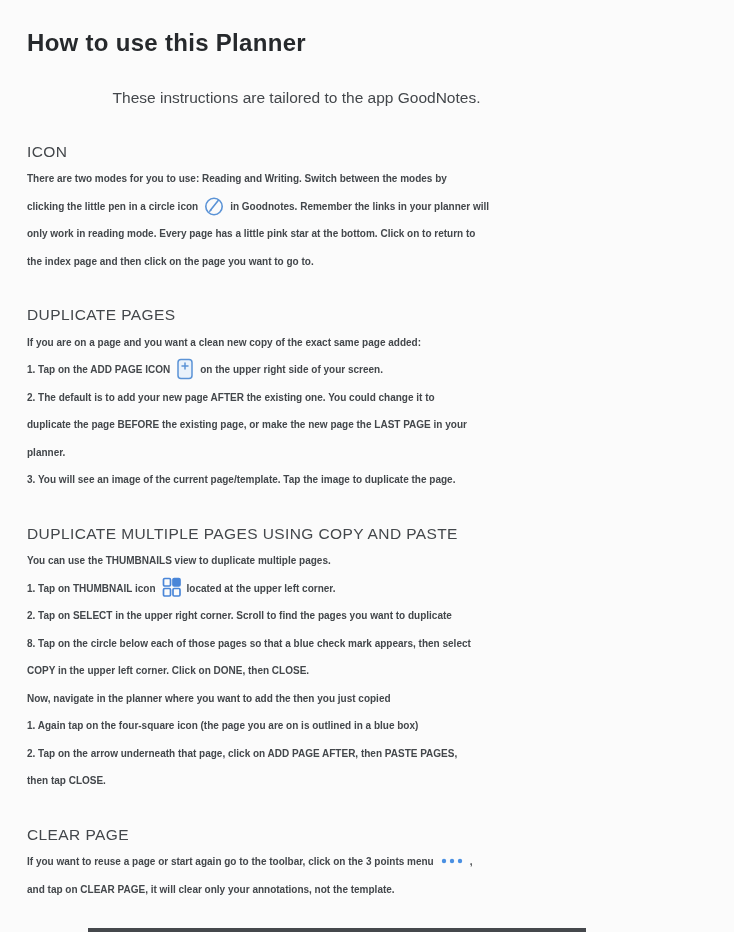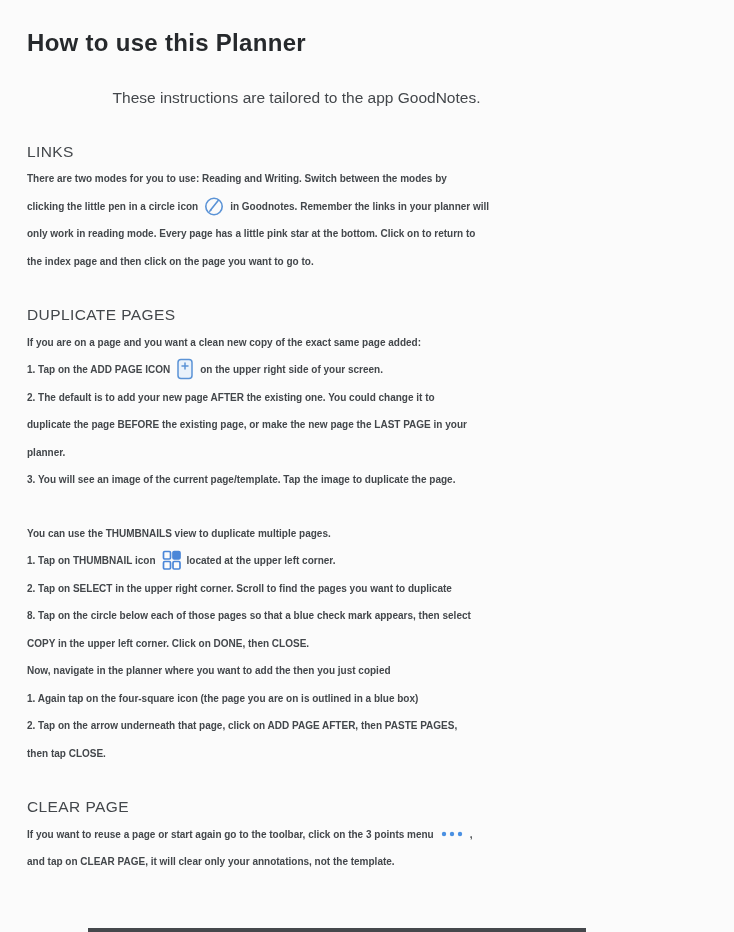"LINKS" div.section-heading { text: LINKS -> ICON }
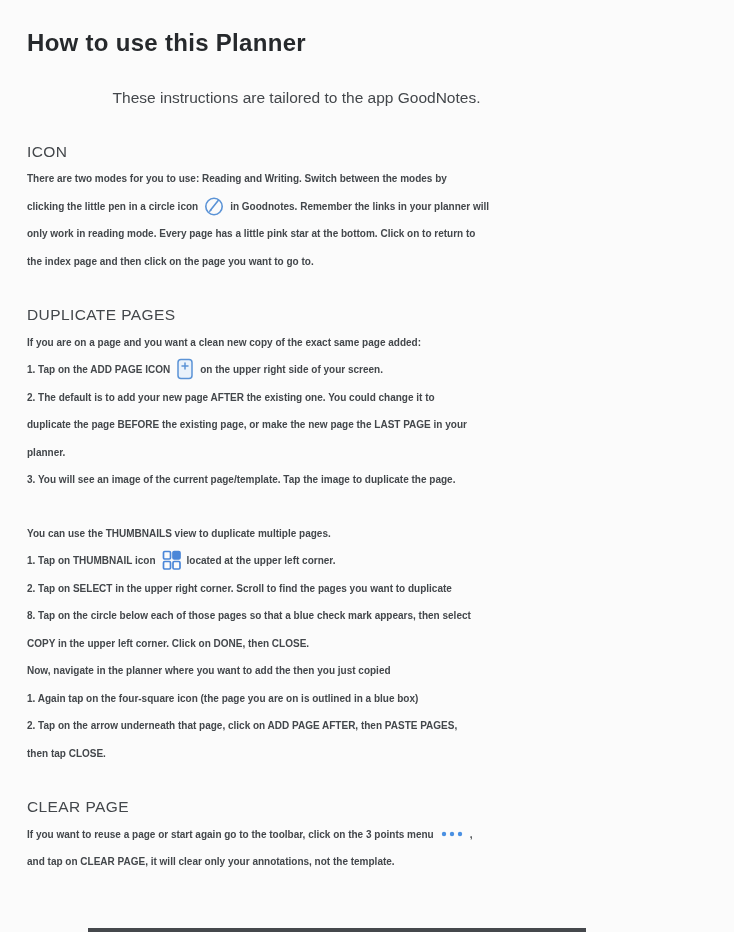"DUPLICATE MULTIPLE PAGES USING COPY" div.section-heading { html: none -> <div>DUPLICATE MULTIPLE PAGES USING COPY AND PASTE</div> }
